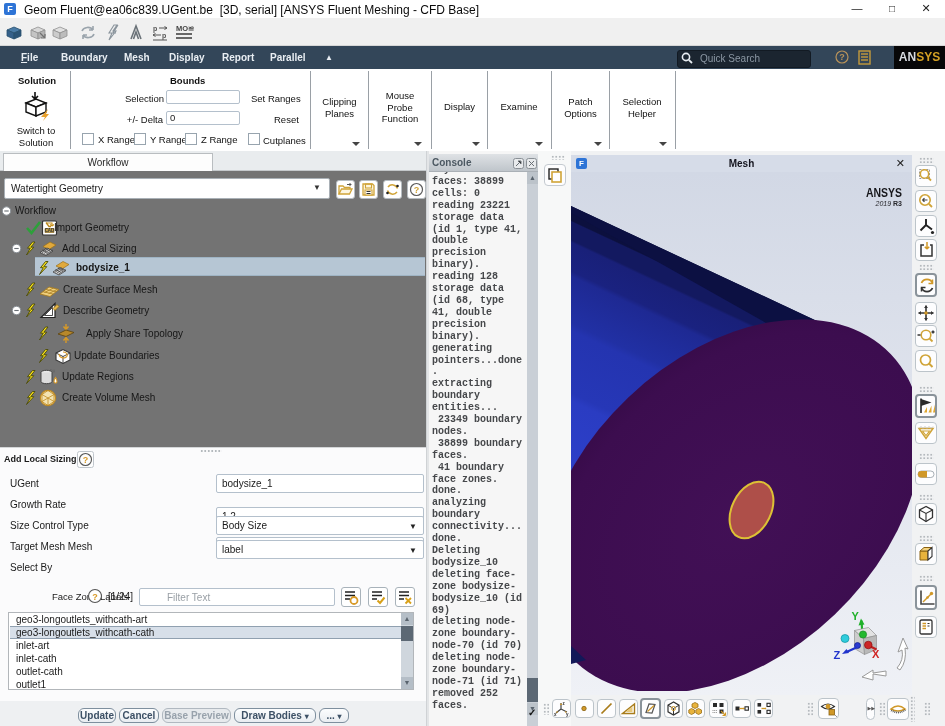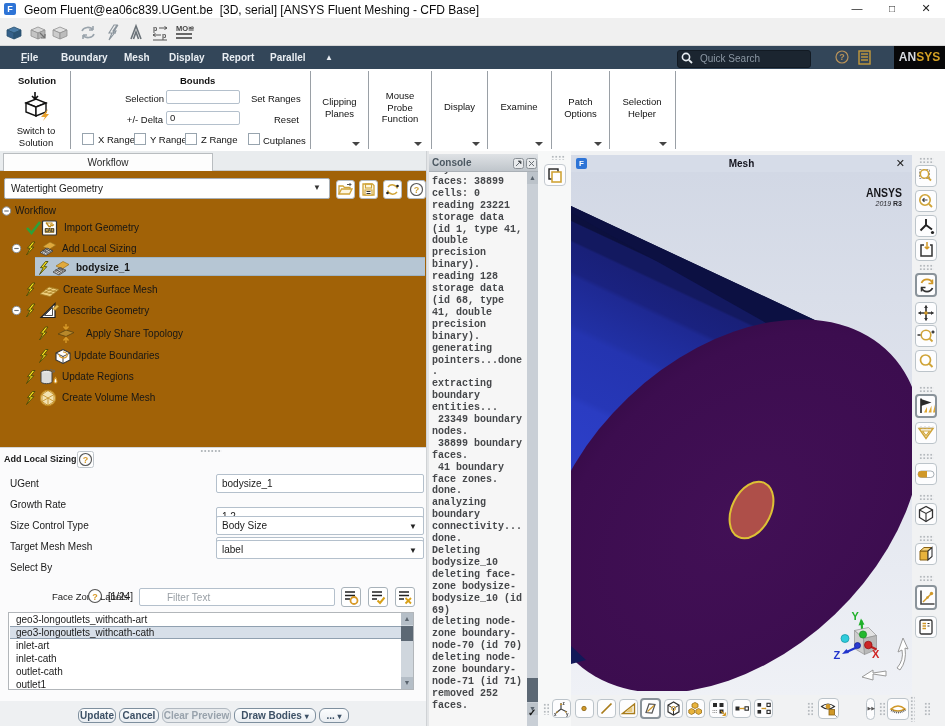"Bounds" div.rtitle { left: 180px -> 170px }
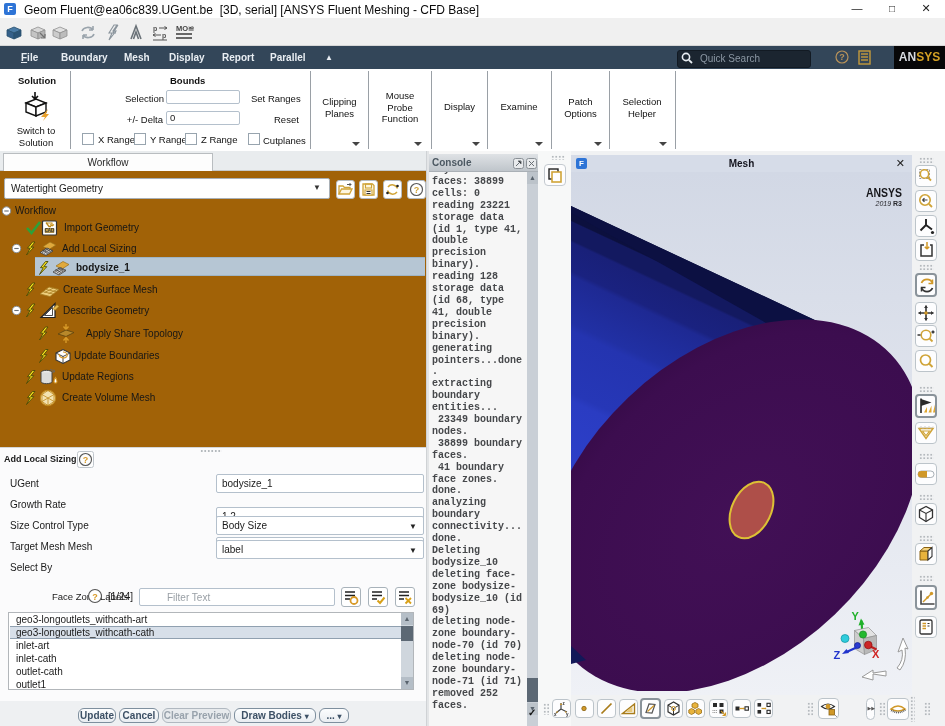"Watertight Geometry" #leftpanel { background: #a16207 -> #737373 }
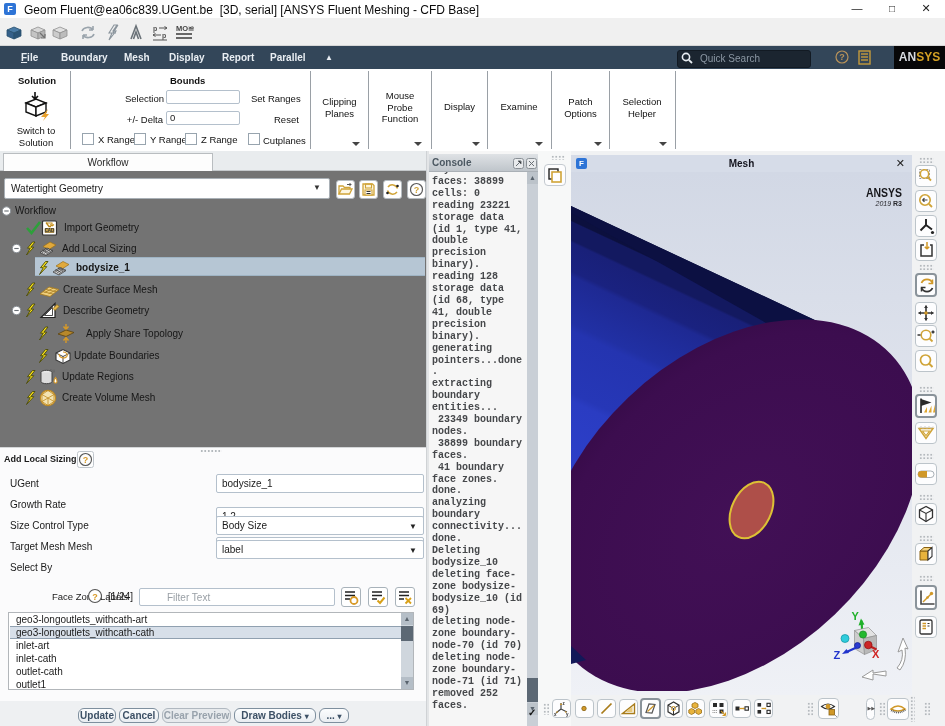"Import Geometry" div.trow { left: 64px -> 54px }
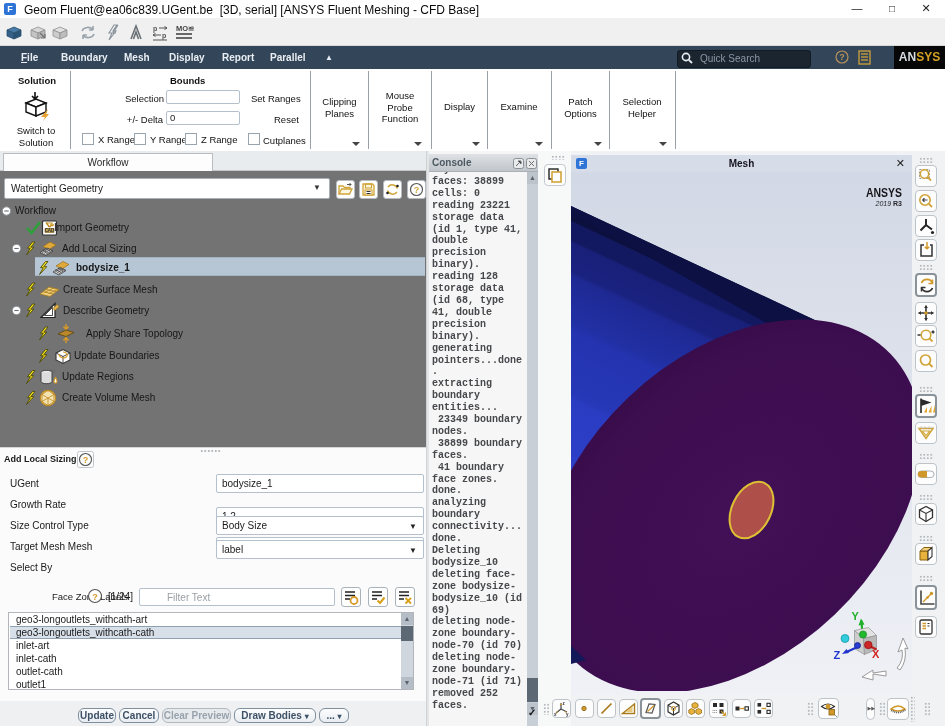"Clear Preview" div.ubtn { text: Clear -> Base }
